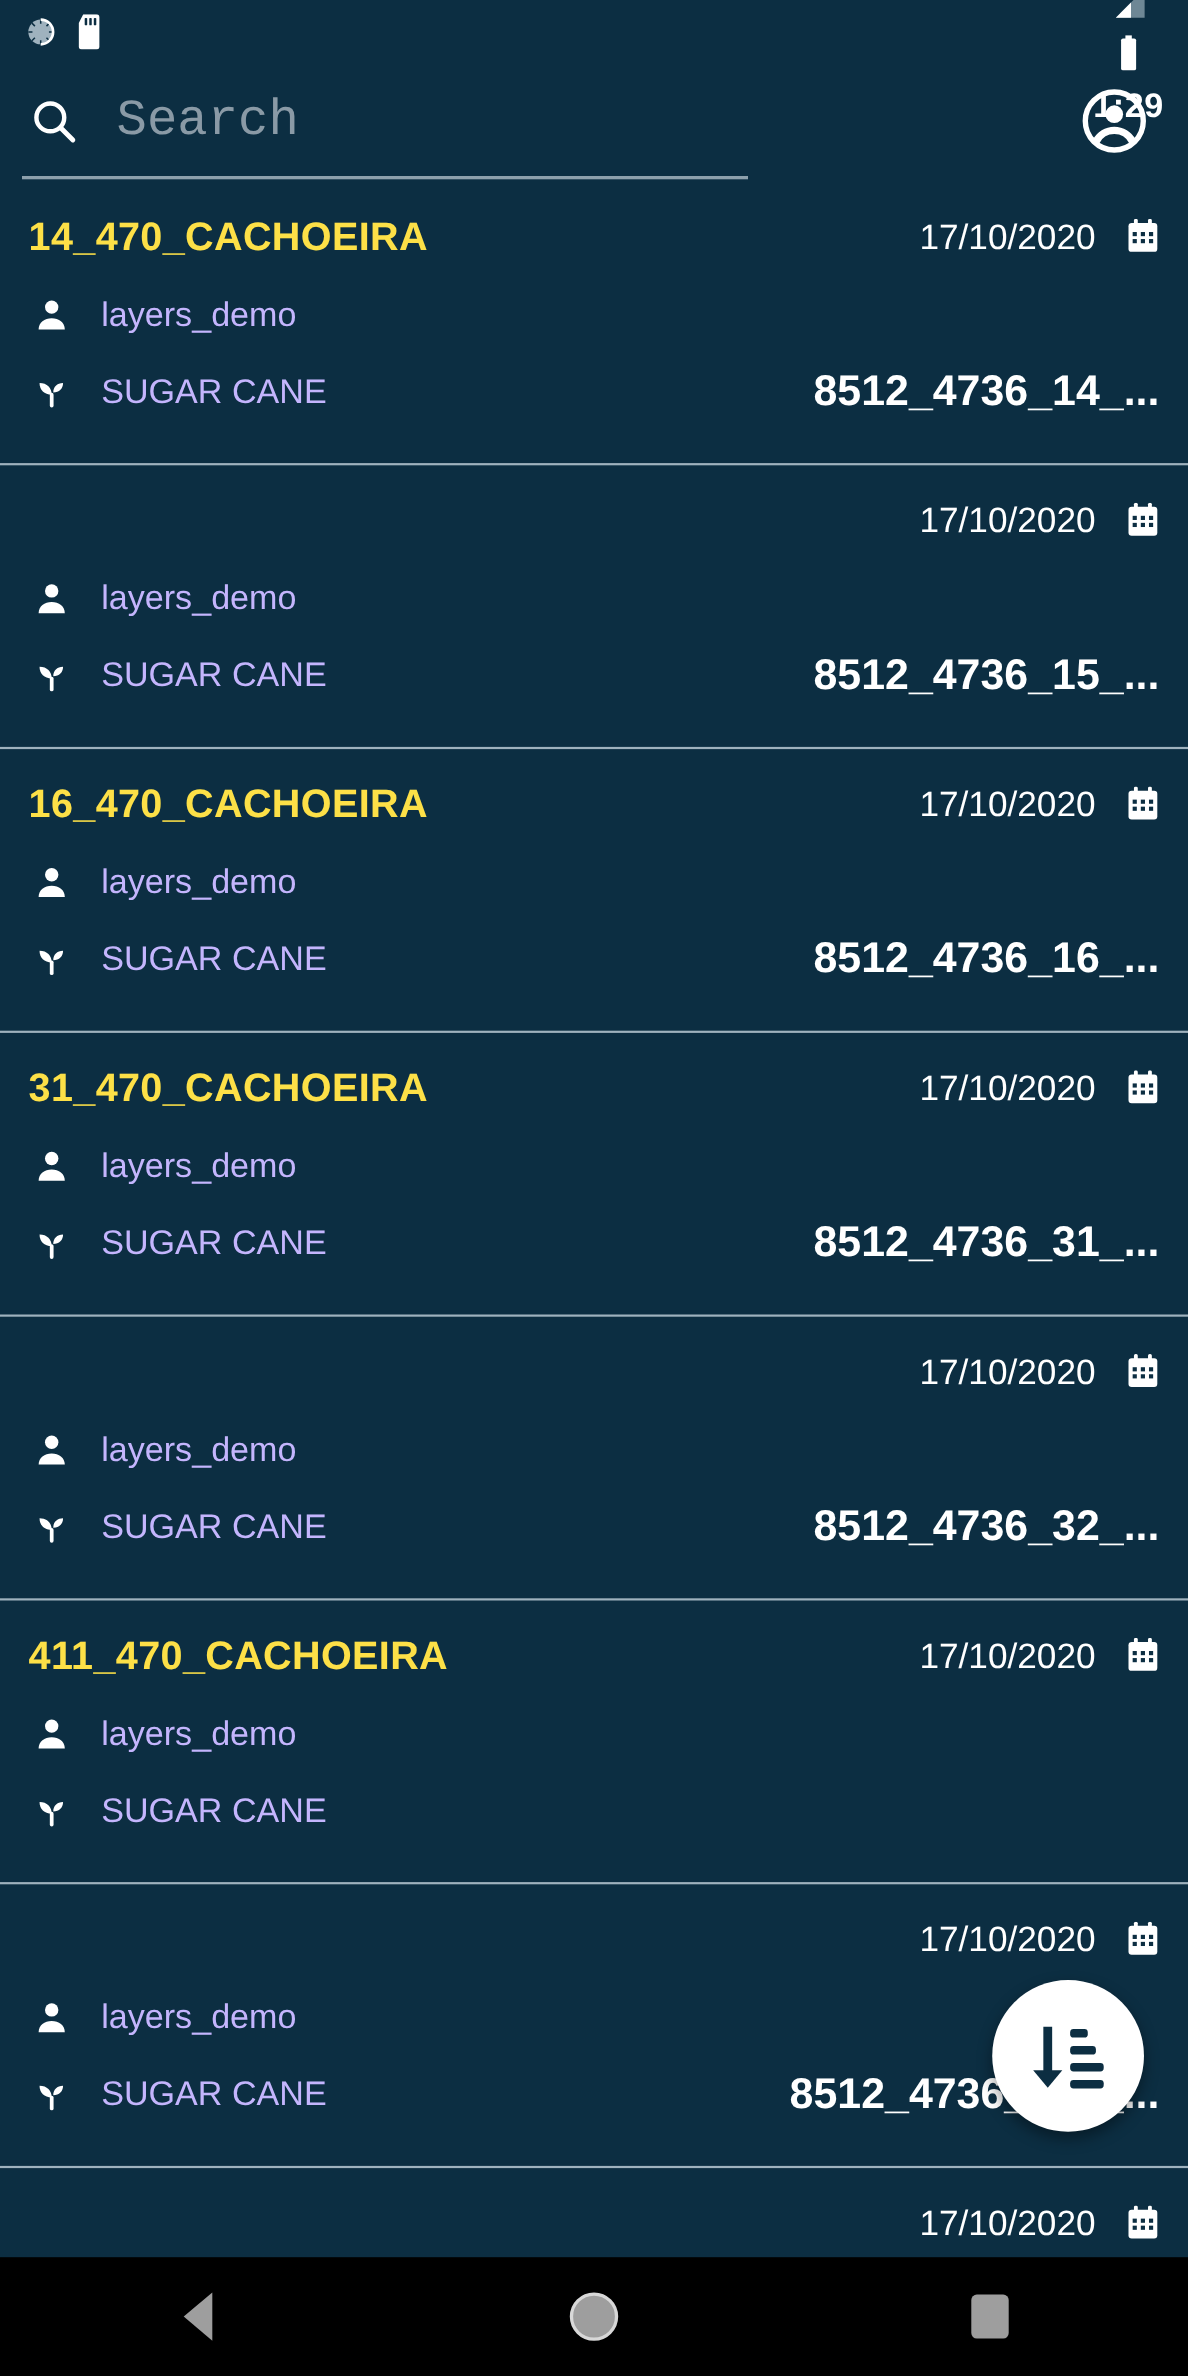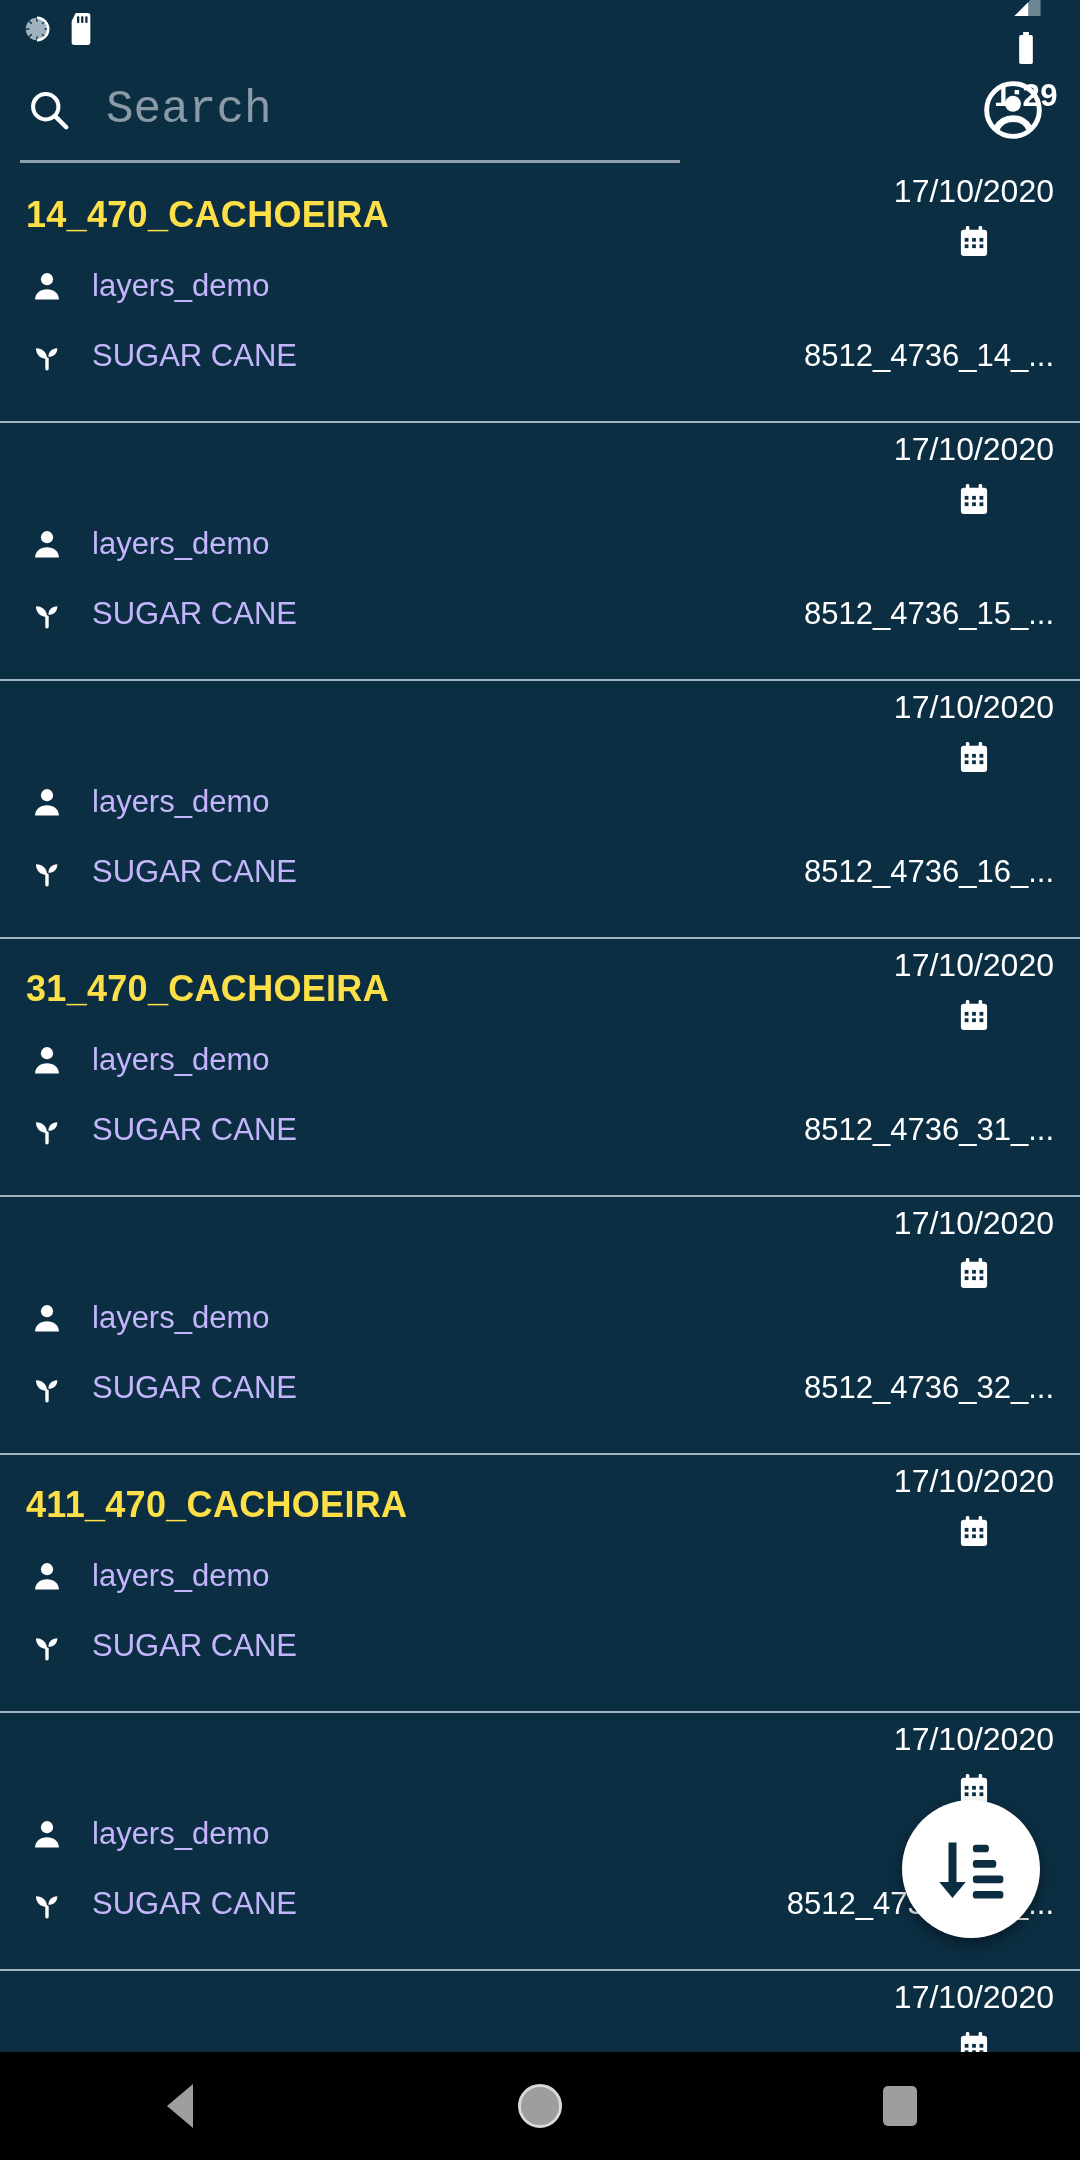"17/10/2020" .row-date-wrap { flex-direction: column -> none; gap: 16px -> 28px }
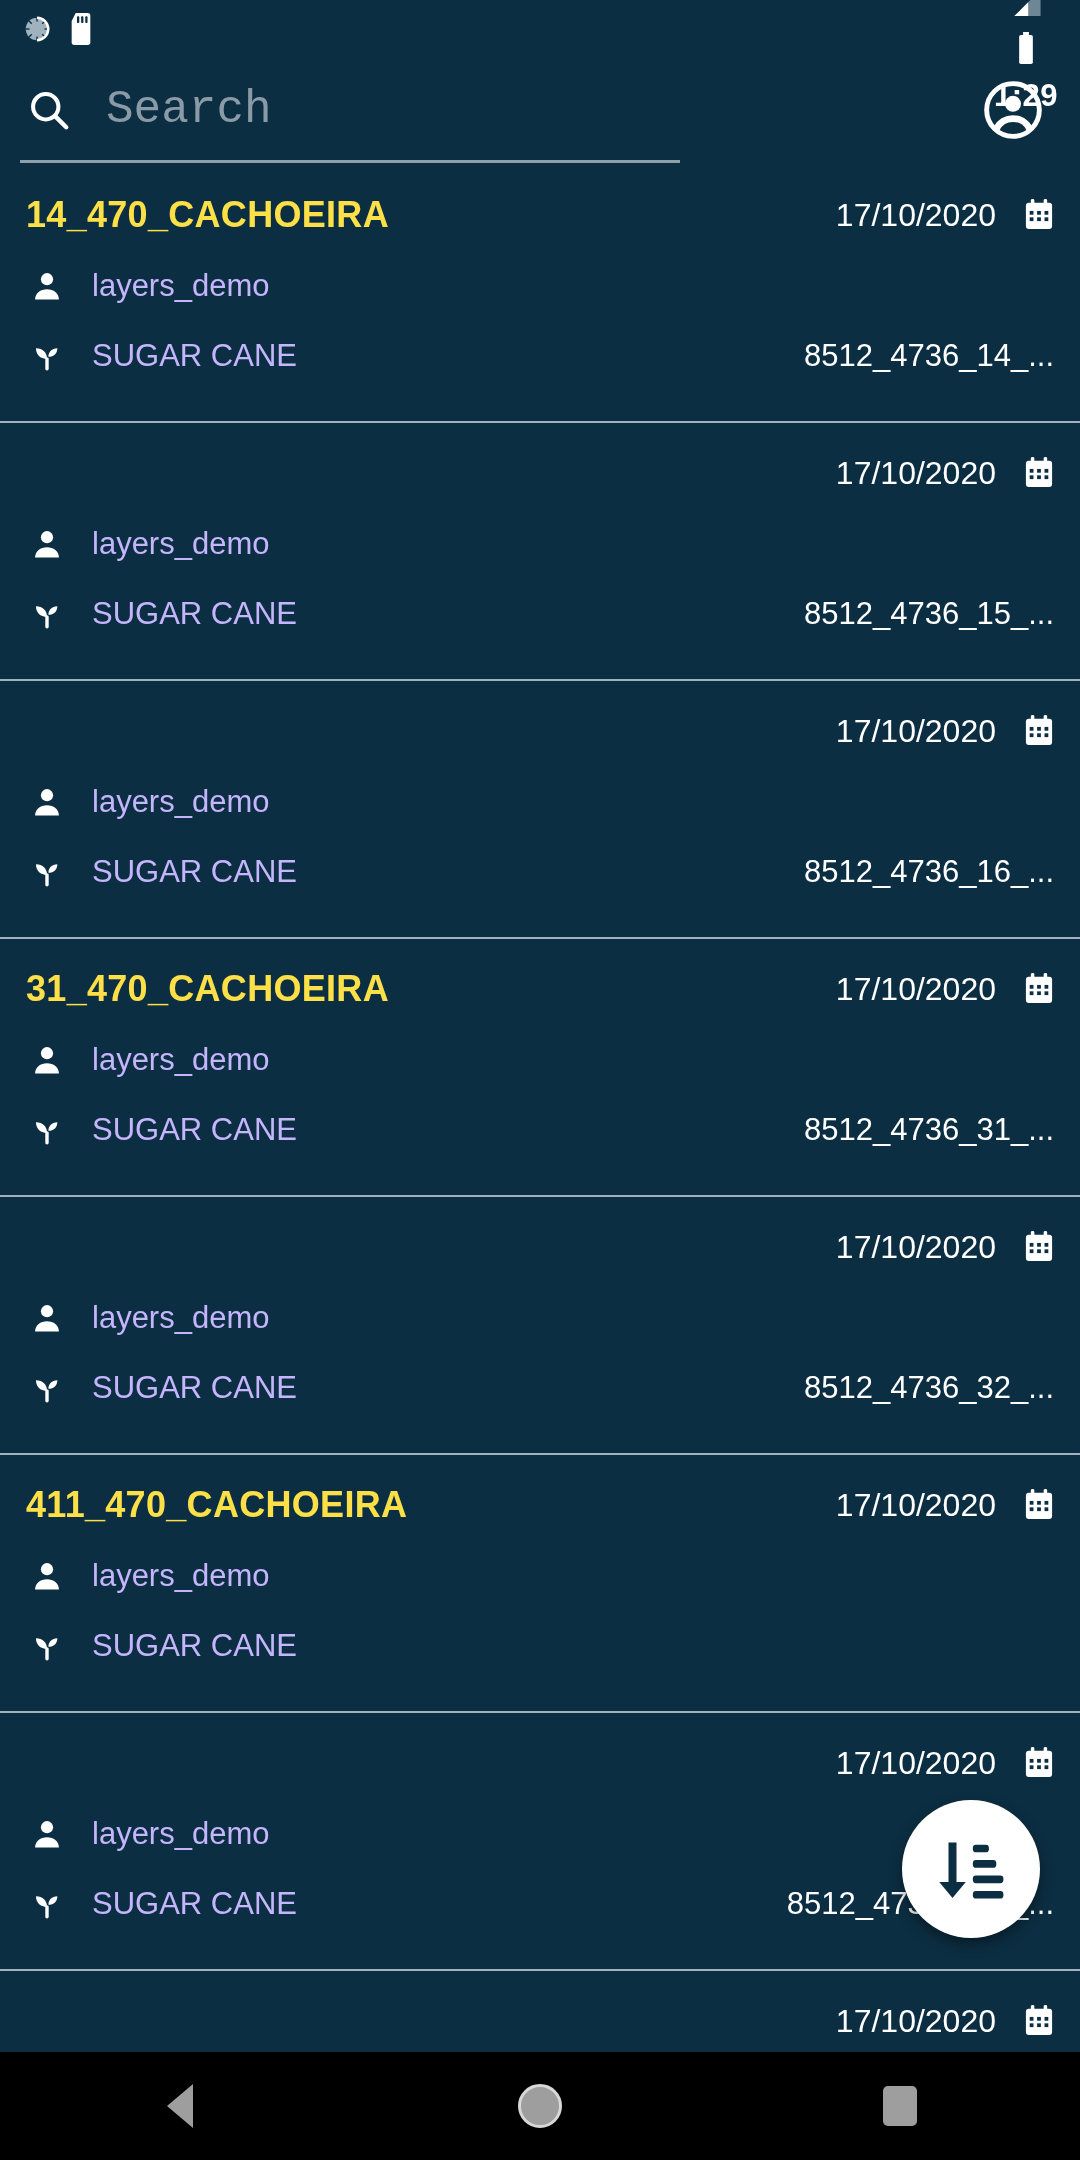"8512_4736_14_..." .row-line .line-right { font-size: 31px -> 39px; font-weight: none -> bold }
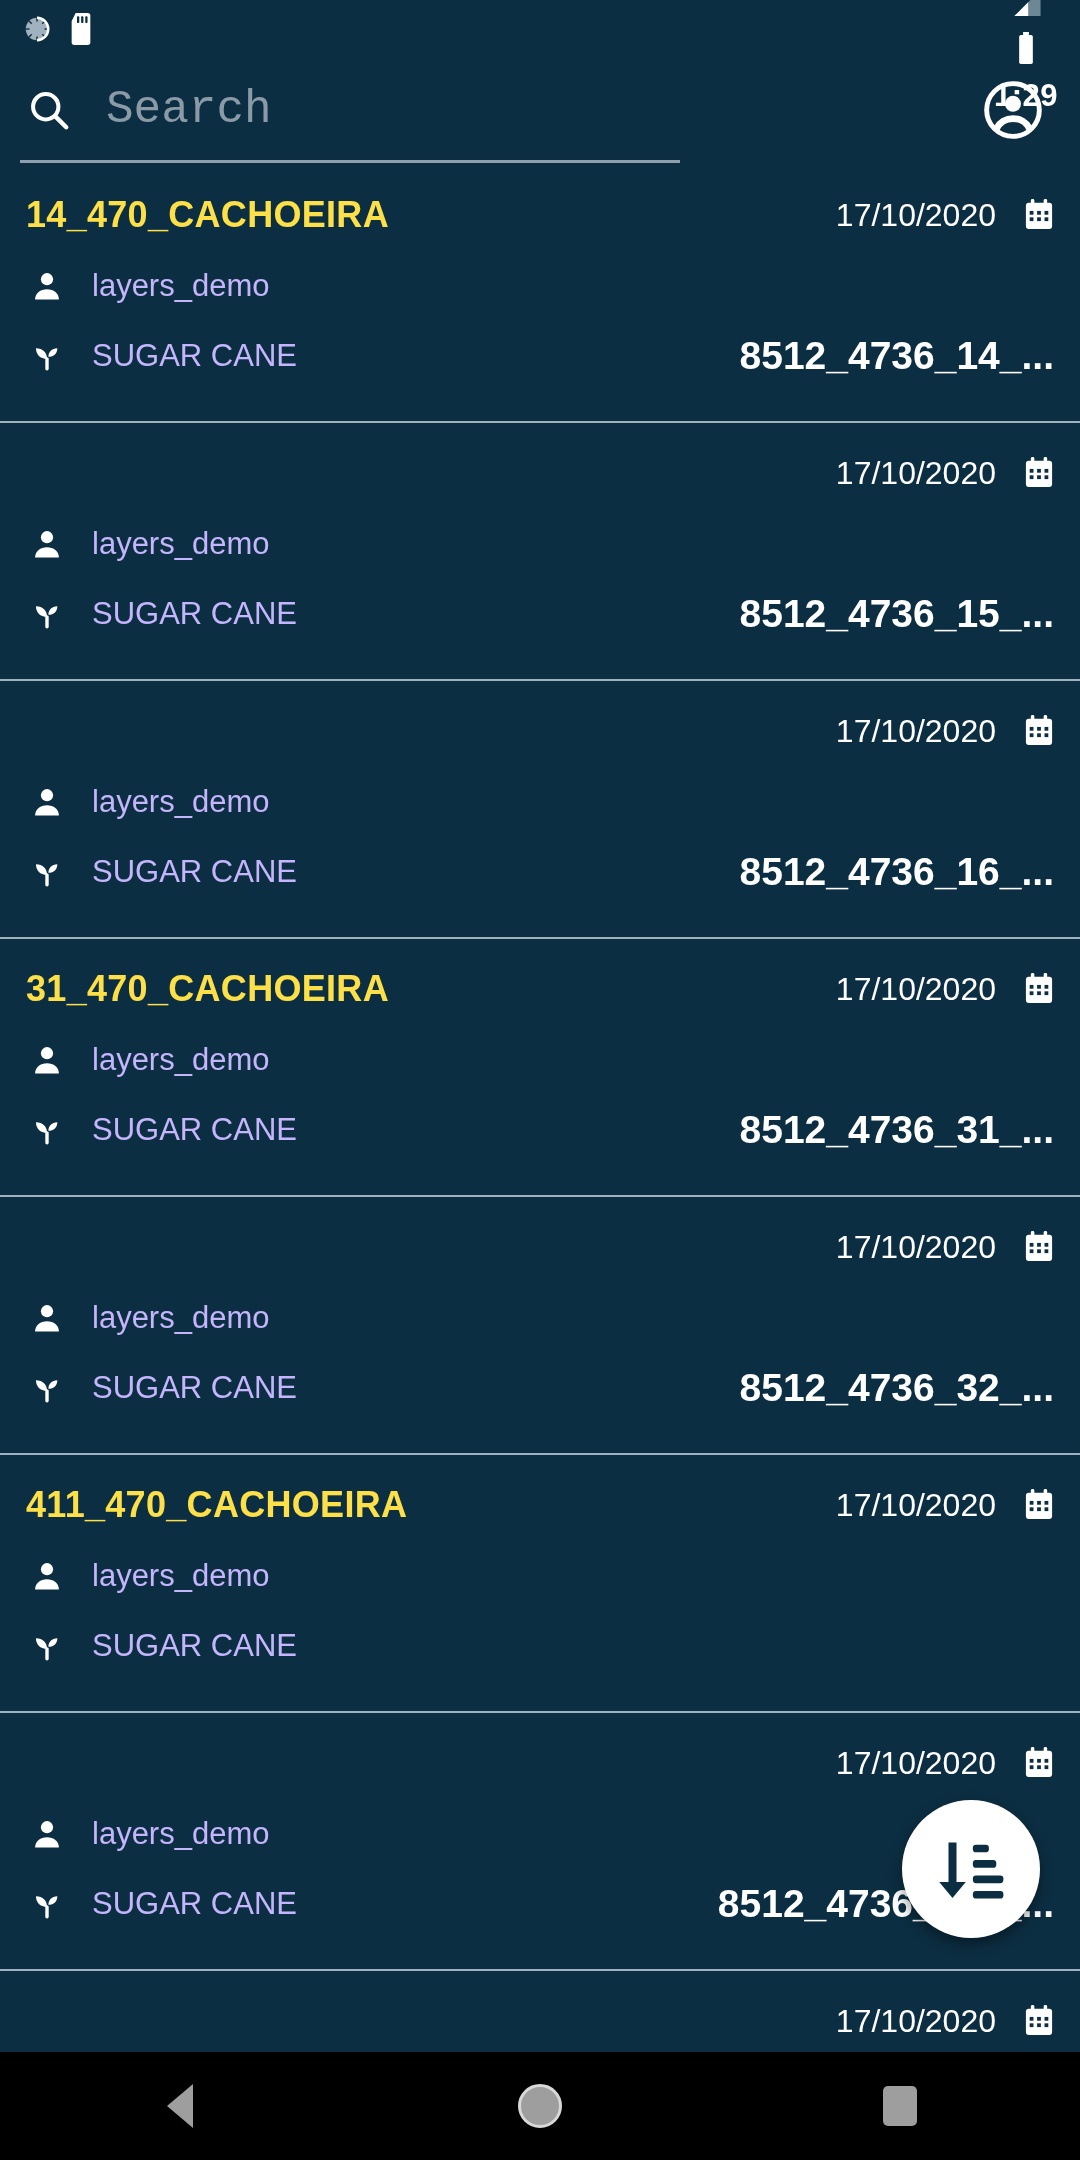"16_470_CACHOEIRA" span.row-title { html: none -> <span>16_470_CACHOEIRA</span> }
